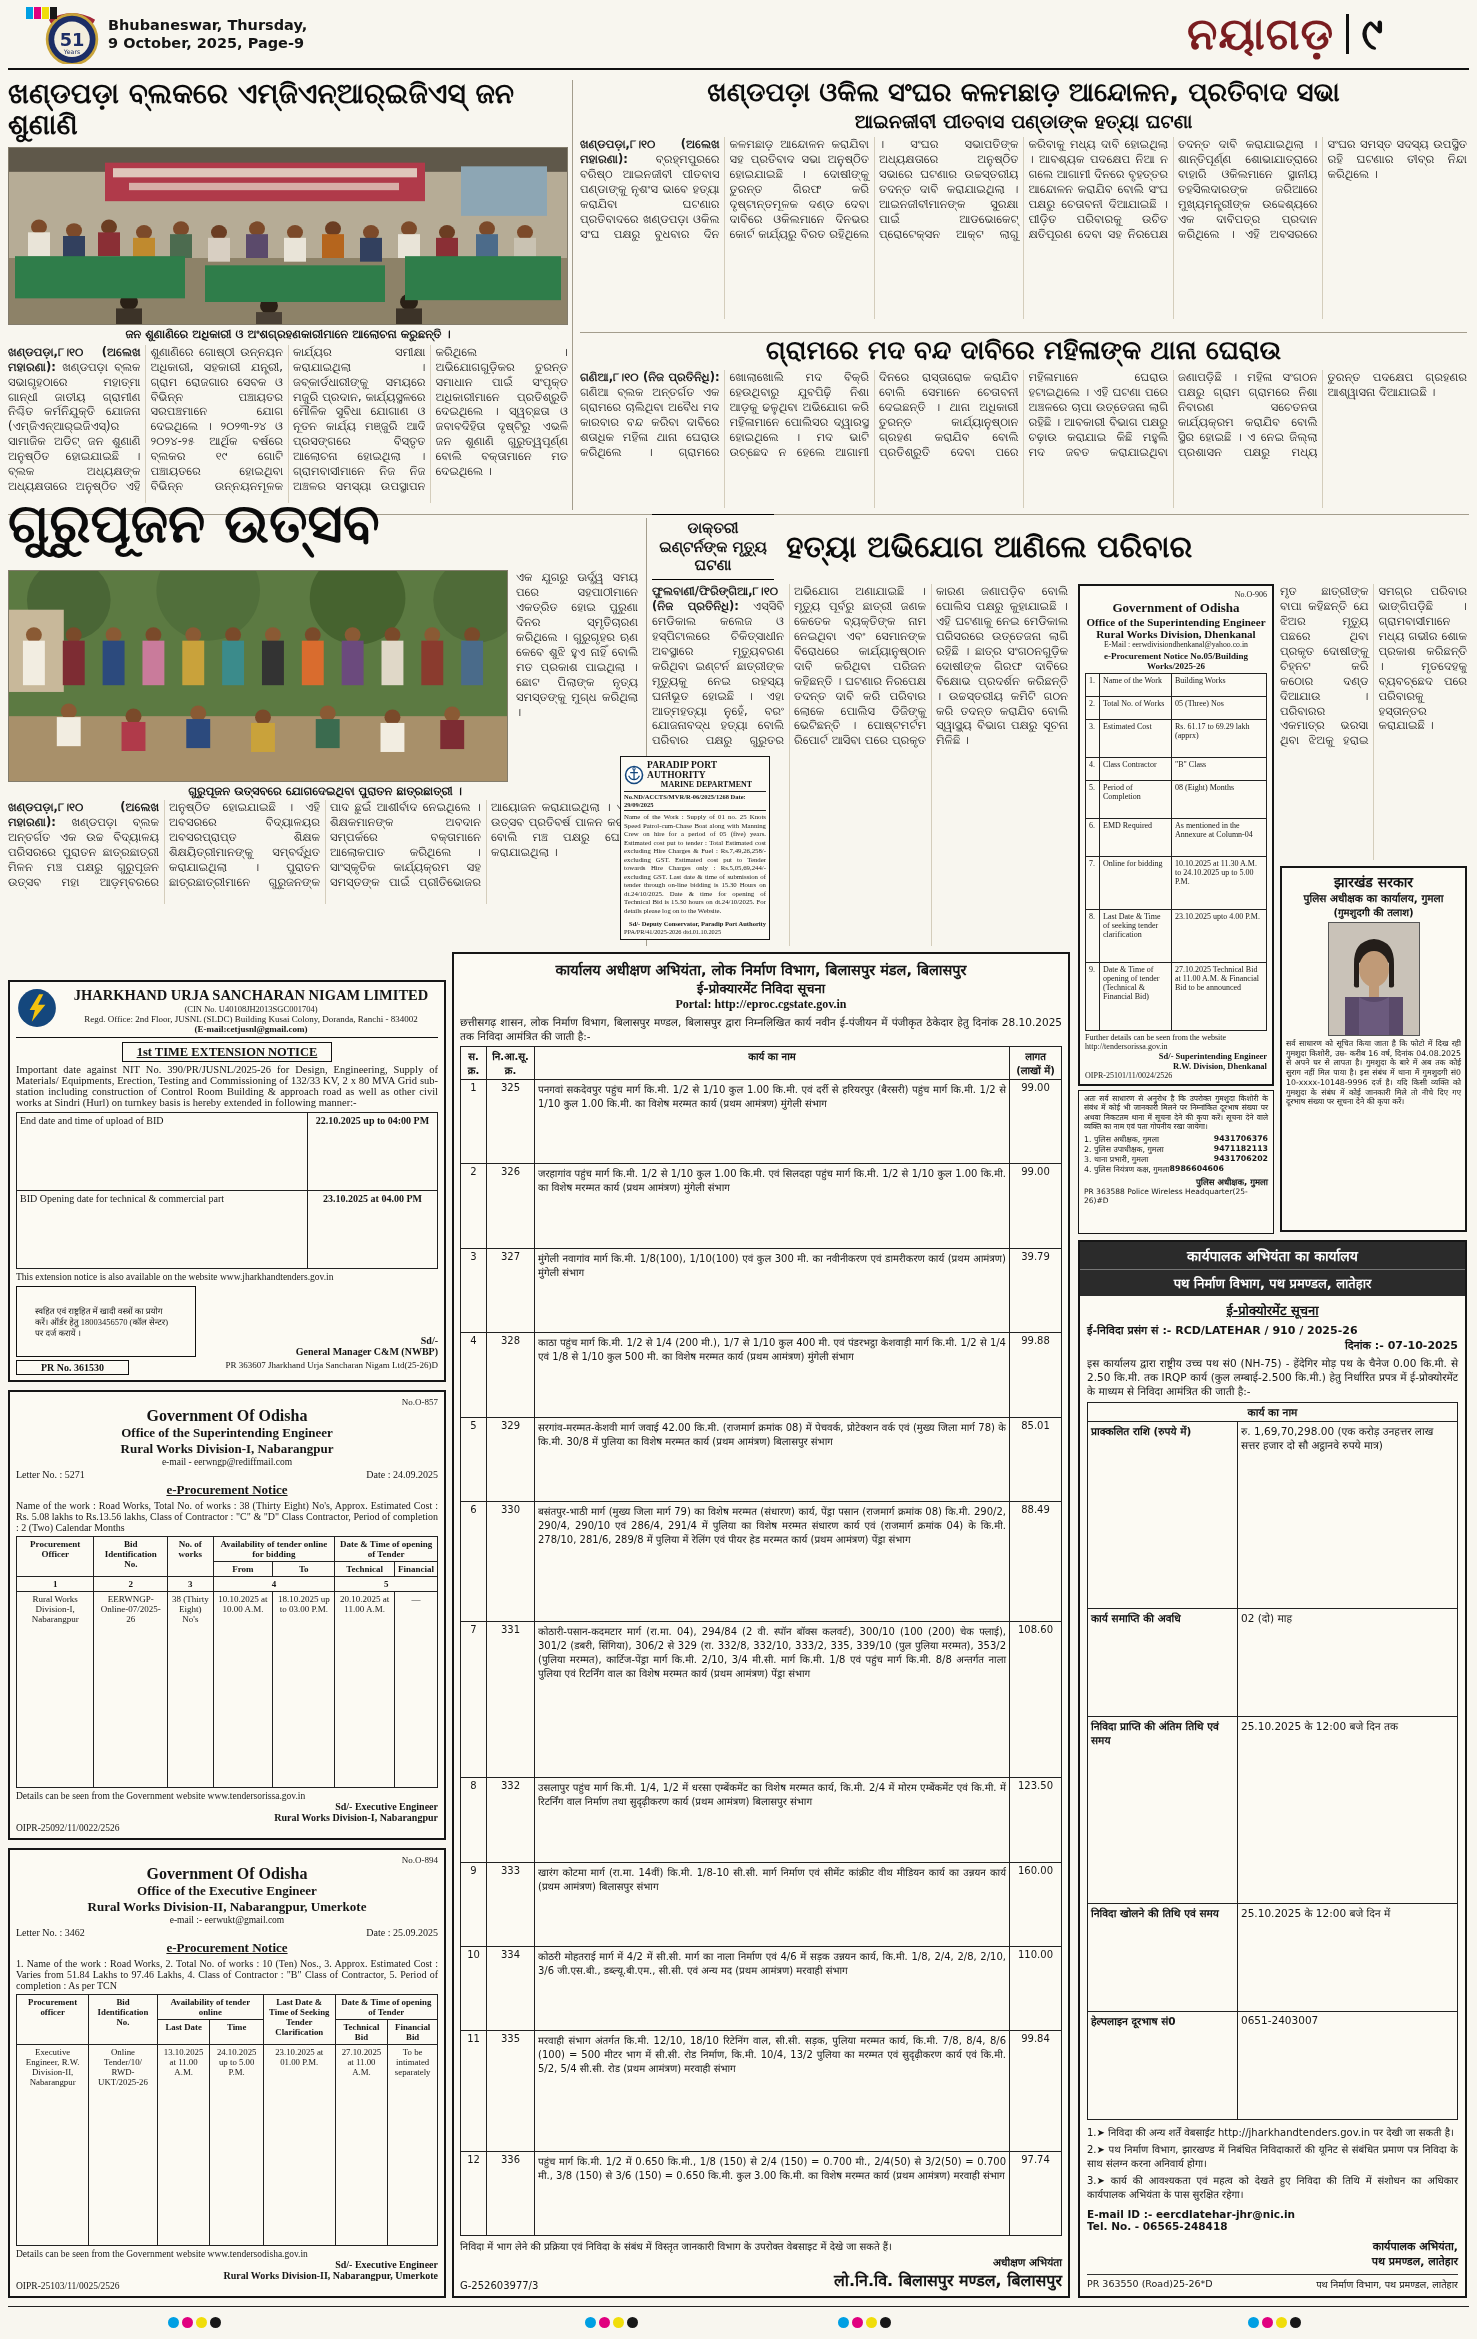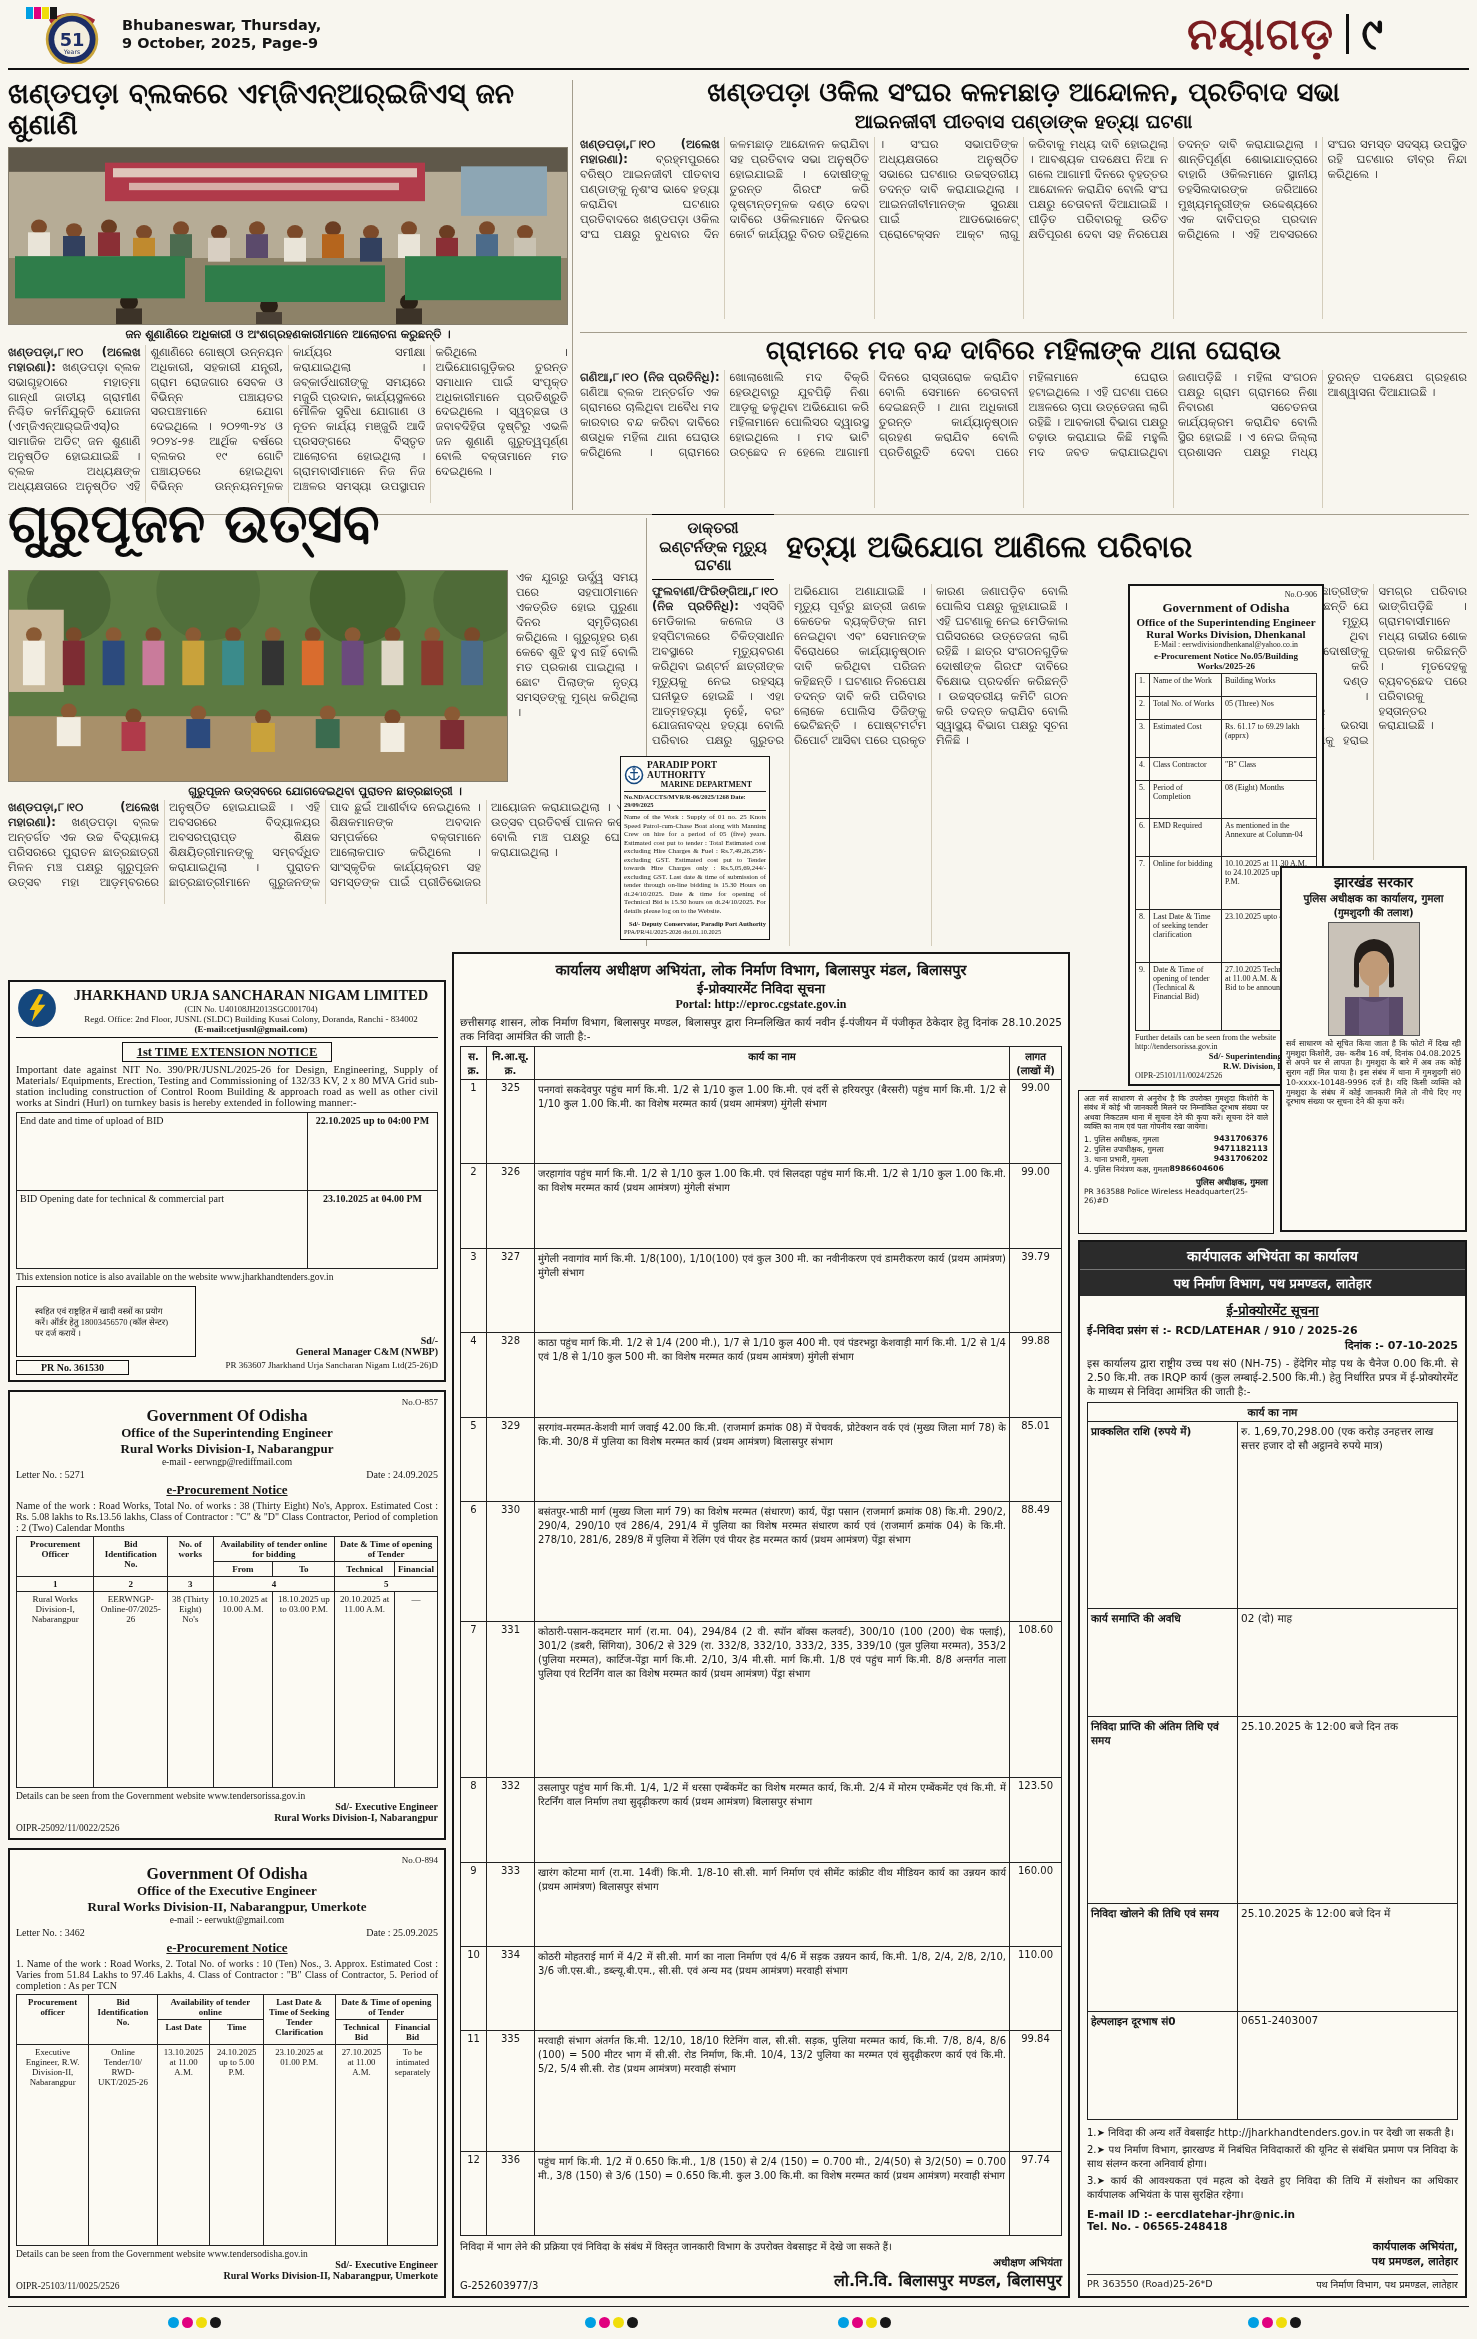"Bhubaneswar, Thursday," .mast-dates { margin-left: 14px -> none }
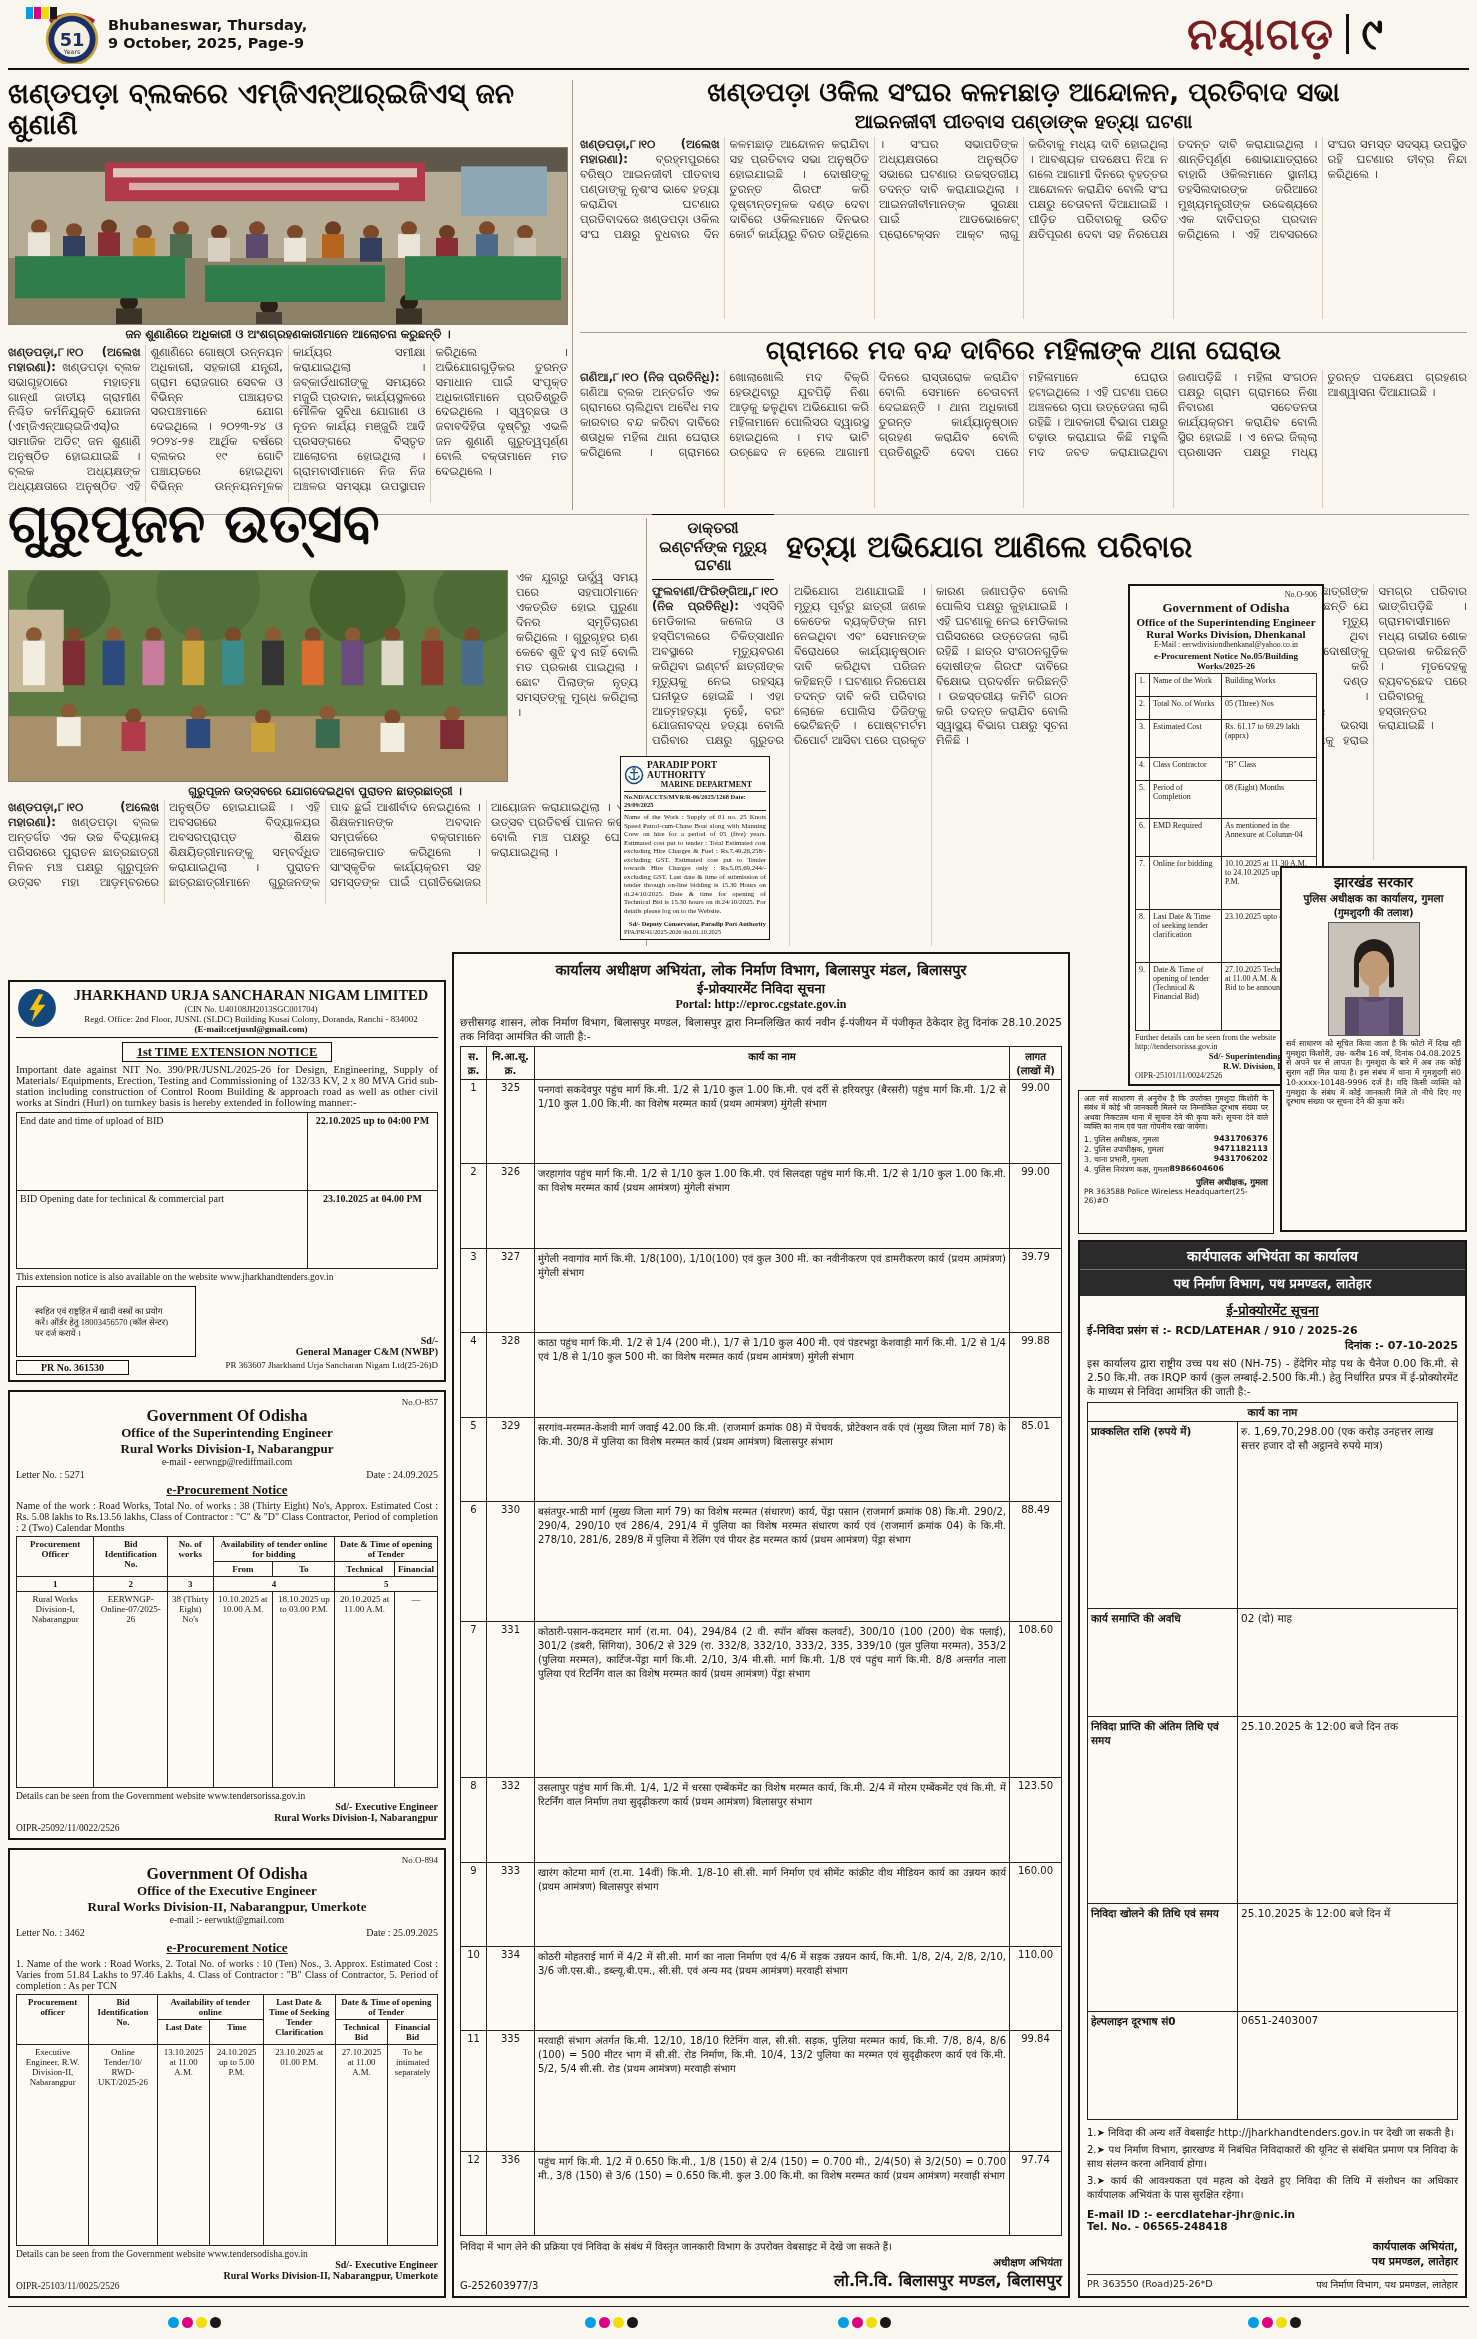"No.O-906" div.blk { left: 1128px -> 1078px }
